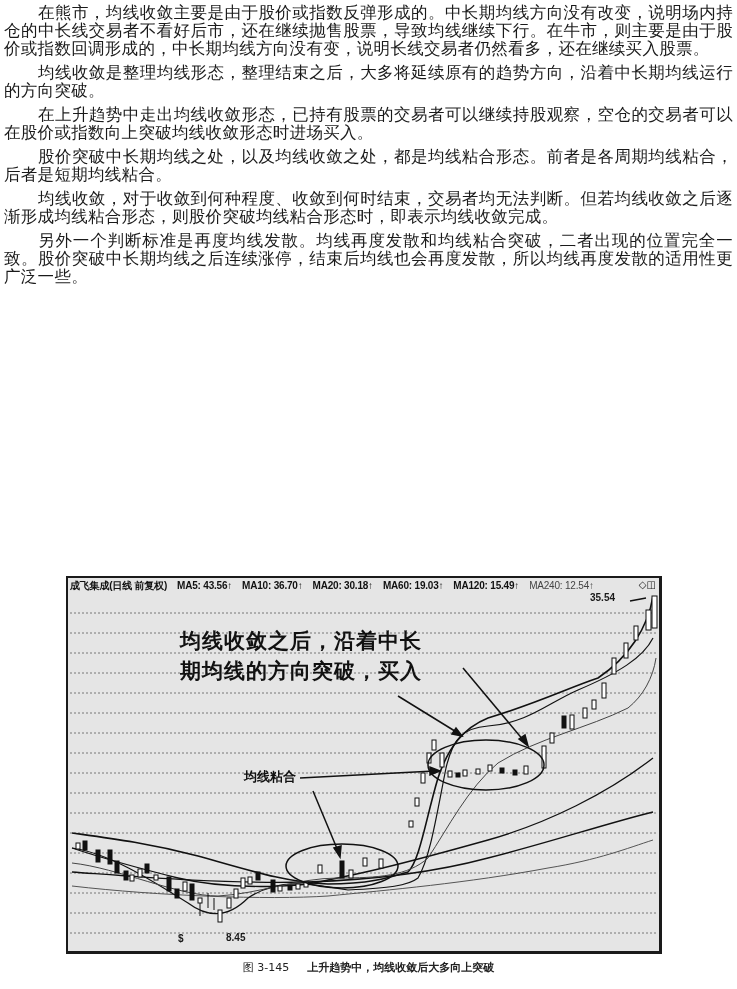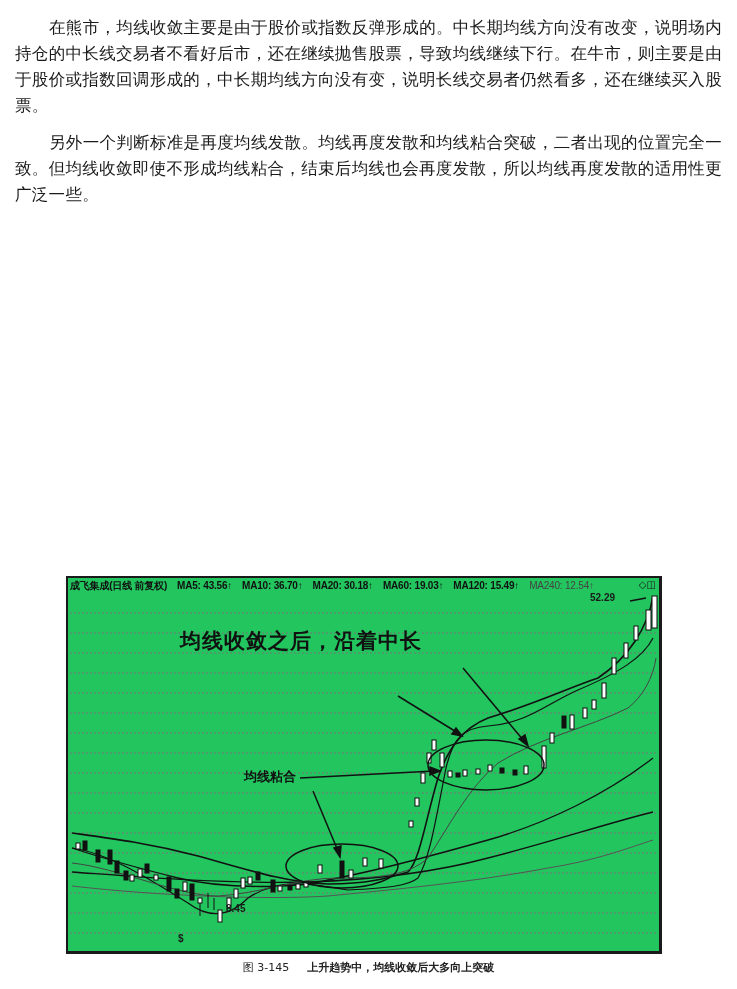"在熊市，均线收敛主要是由于股价或指数反弹形成的。中长期均线方向没有改变，说明场内" .para { line-height: 26px -> 18px; margin: 11px -> 0 }
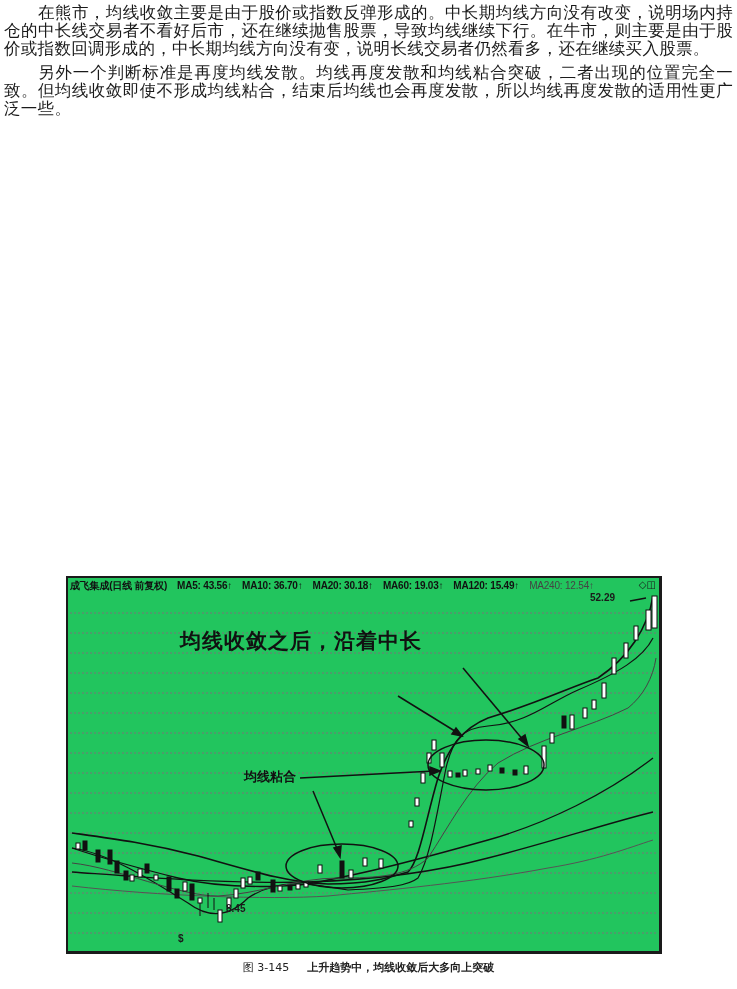"均线收敛是整理均线形态，整理结束之后，大多将延续原有的趋势方向，沿着中长期均线运" p.para { html: none -> <p>均线收敛是整理均线形态，整理结束之后，大多将延续原有的趋势方向，沿着中长期均线运行的方向突破。</p> }
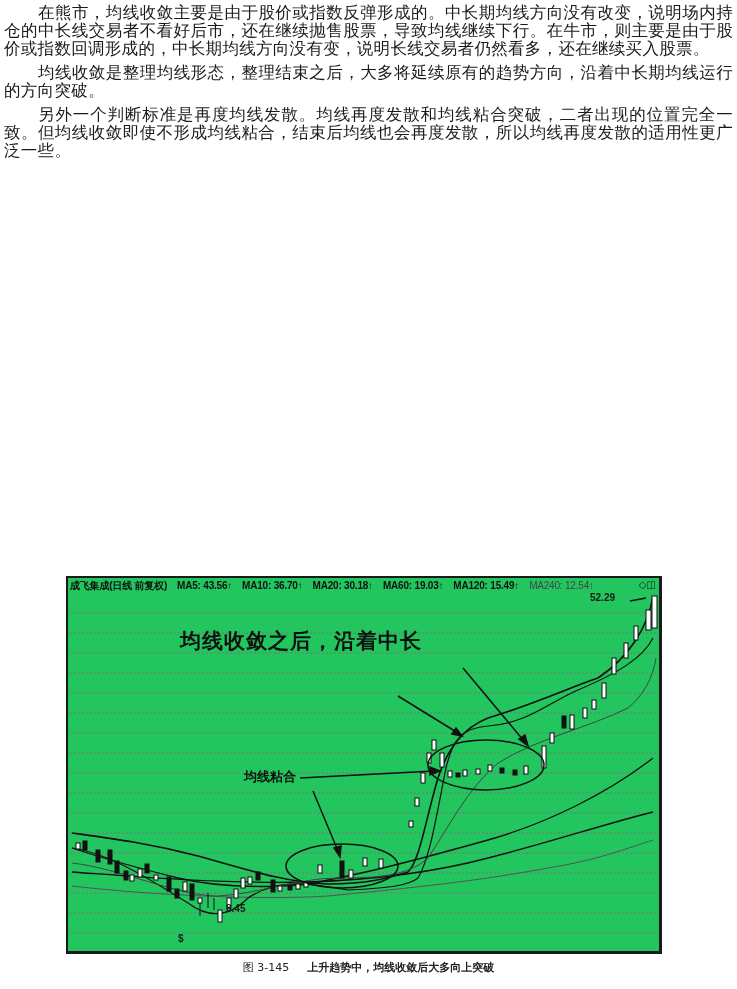"在上升趋势中走出均线收敛形态，已持有股票的交易者可以继续持股观察，空仓的交易者可" p.para { html: none -> <p>在上升趋势中走出均线收敛形态，已持有股票的交易者可以继续持股观察，空仓的交易者可以在股价或指数向上突破均线收敛形态时进场买入。</p> }
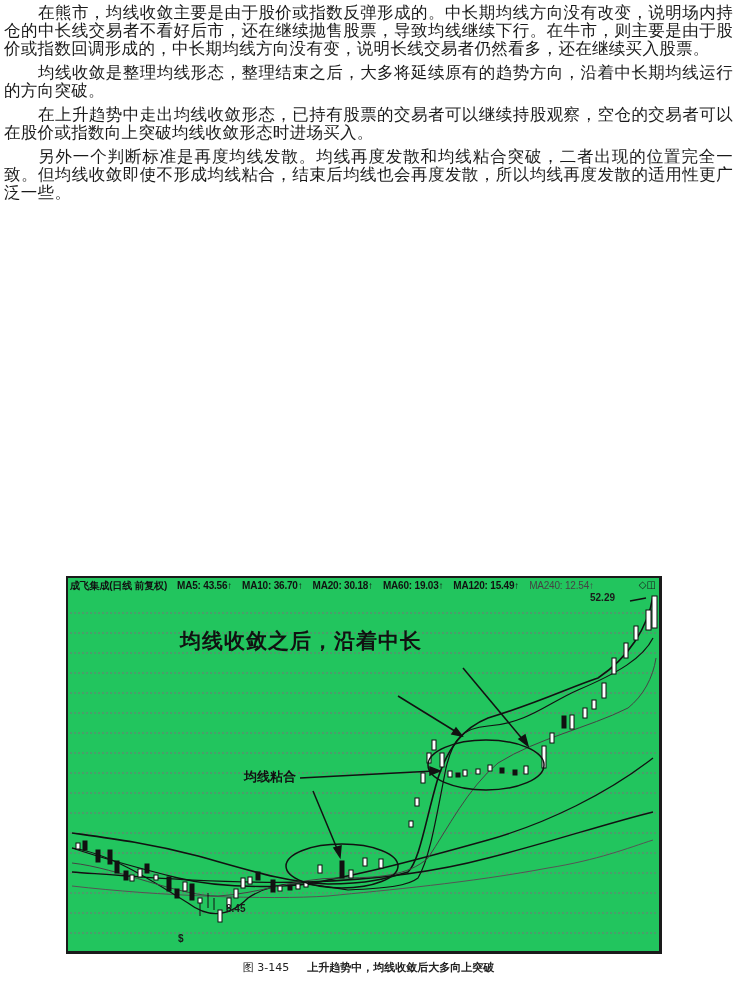"股价突破中长期均线之处，以及均线收敛之处，都是均线粘合形态。前者是各周期均线粘合" p.para { html: none -> <p>股价突破中长期均线之处，以及均线收敛之处，都是均线粘合形态。前者是各周期均线粘合，后者是短期均线粘合。</p> }
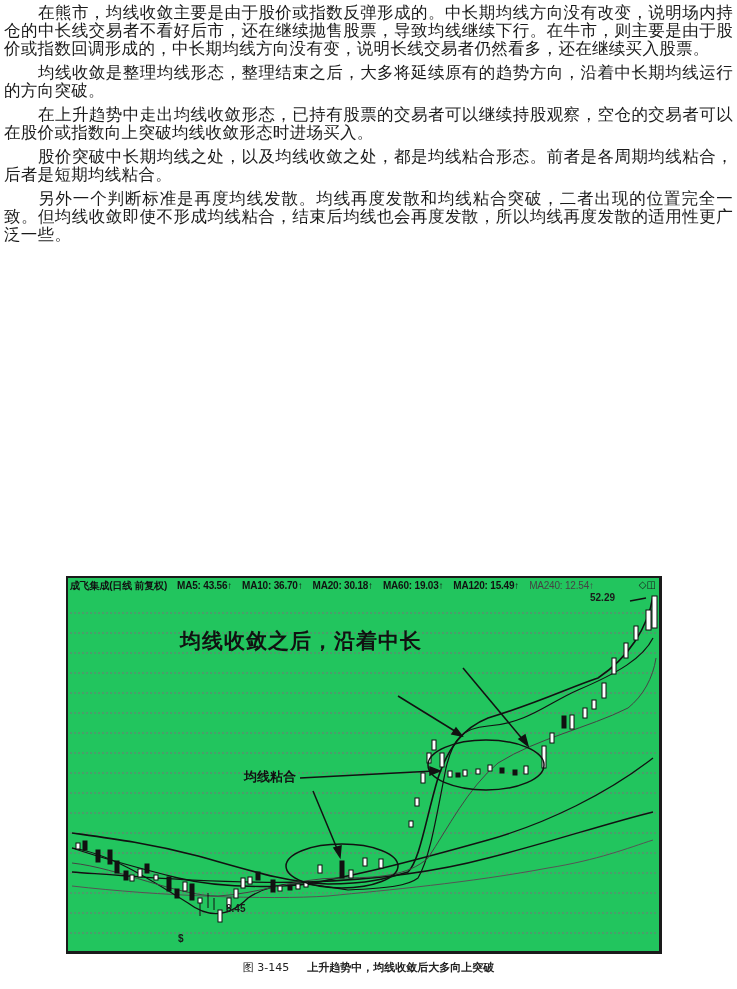"均线收敛，对于收敛到何种程度、收敛到何时结束，交易者均无法判断。但若均线收敛之后" p.para { html: none -> <p>均线收敛，对于收敛到何种程度、收敛到何时结束，交易者均无法判断。但若均线收敛之后逐渐形成均线粘合形态，则股价突破均线粘合形态时，即表示均线收敛完成。</p> }
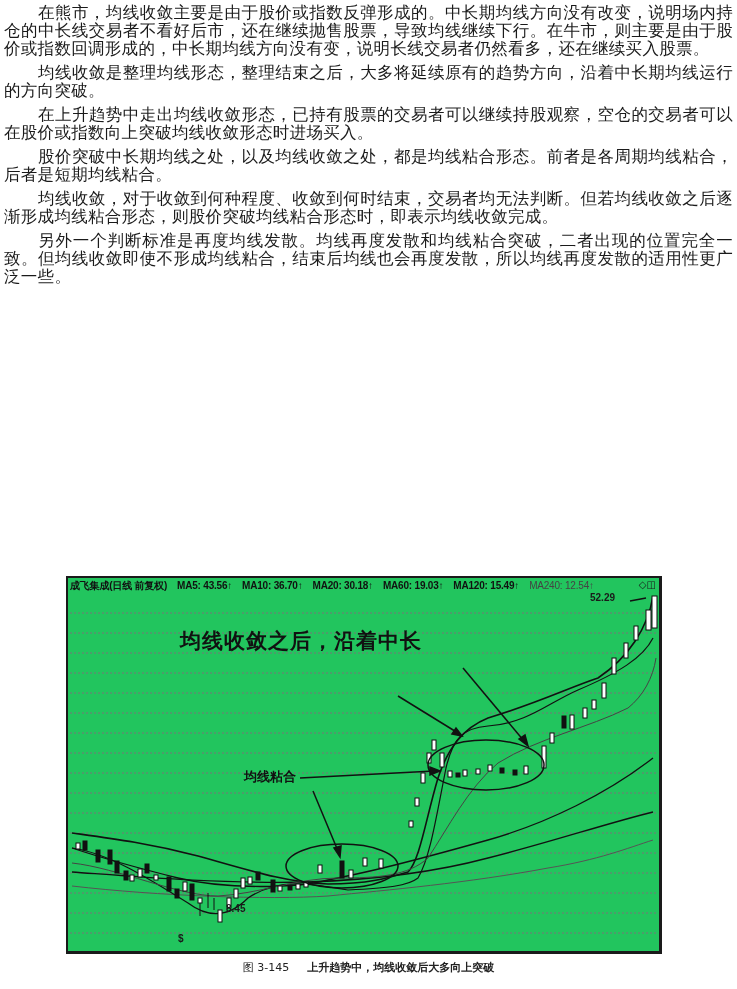"另外一个判断标准是再度均线发散。均线再度发散和均线粘合突破，二者出现的位置完全一" p.para { text: 但均线收敛即使不形成均线粘合 -> 股价突破中长期均线之后连续涨停 }
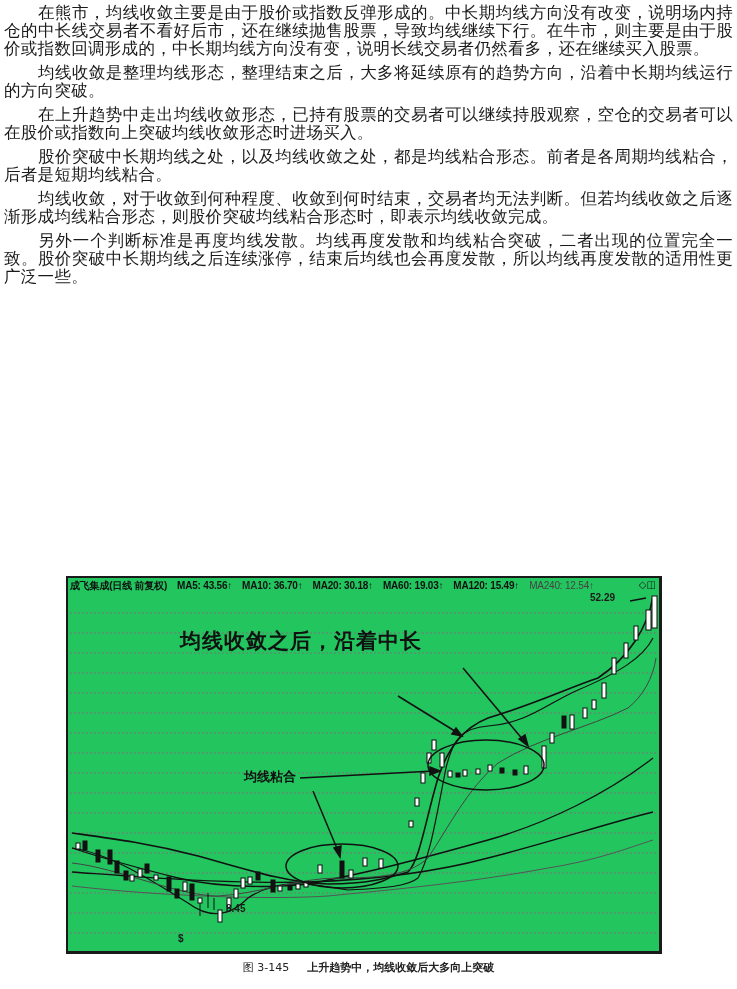"成飞集成(日线 前复权) MA5: 43.56↑ MA10:" .figure { background: #22c55e -> #e5e5e5 }
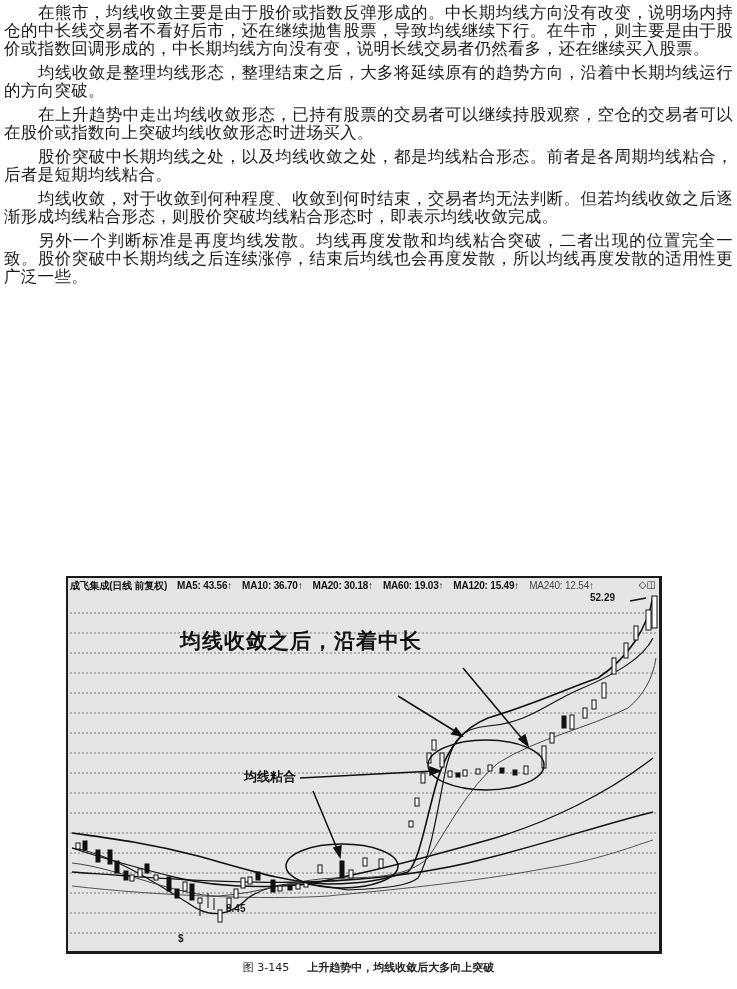"52.29" div.price-label { text: 52.29 -> 35.54 }
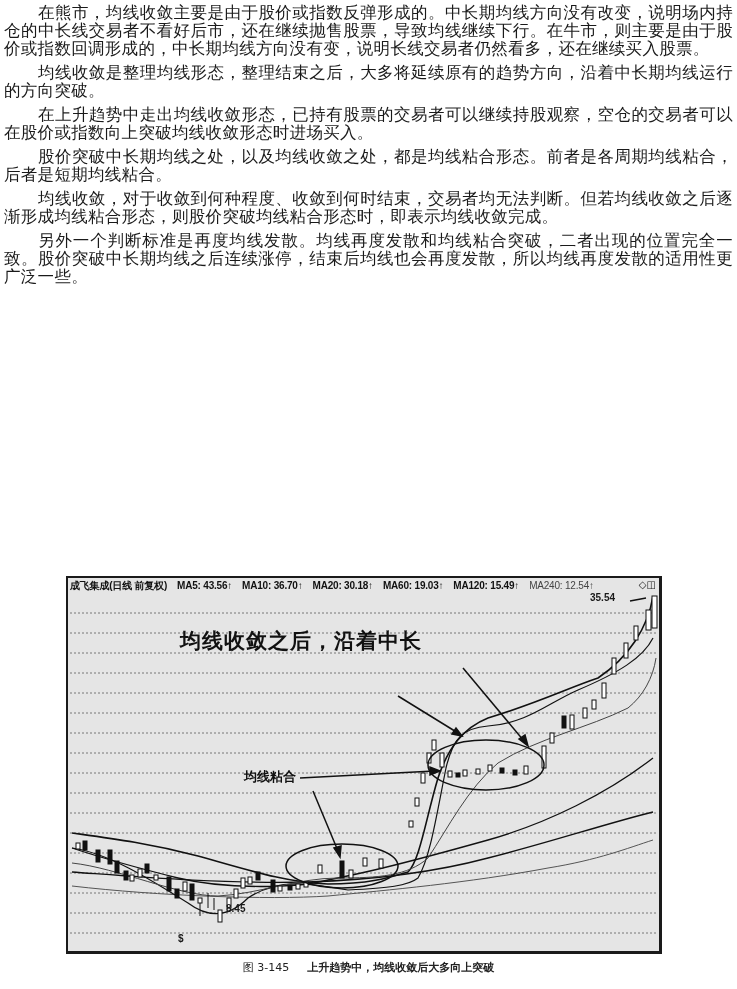"期均线的方向突破，买入" div { html: none -> <div>期均线的方向突破，买入</div> }
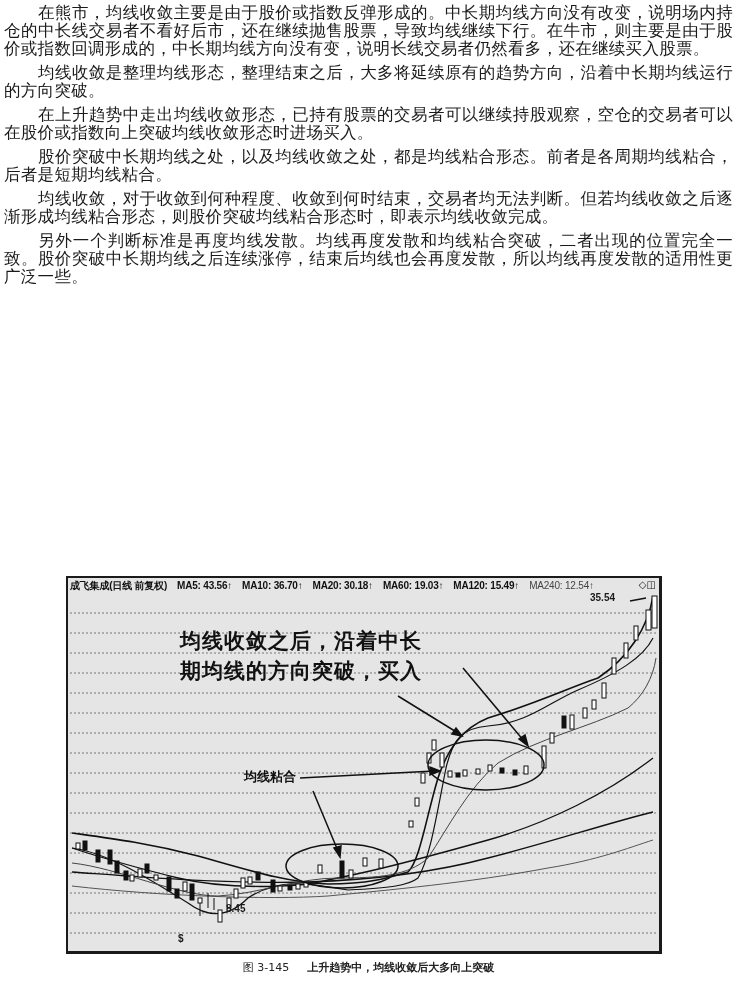"8.45" div.price-label { top: 325px -> 354px }
